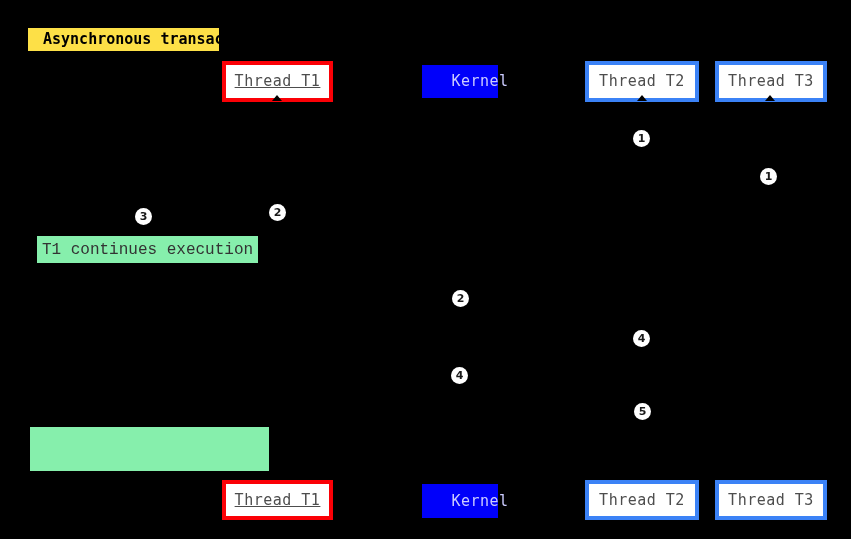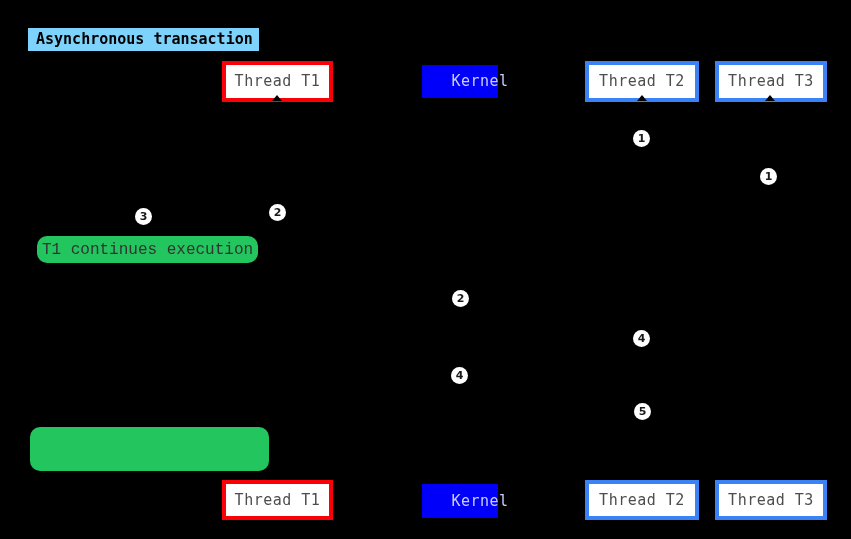"Asynchronous transaction" .title-box { background: #7dd3fc -> #fde047; padding-left: 8px -> 15px; width: 231px -> 191px }
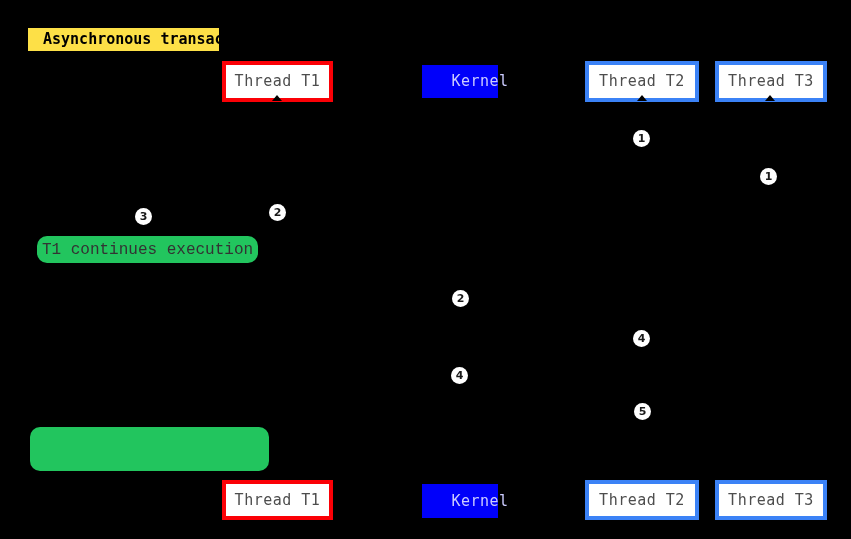"Thread T1" .red-outline { text-decoration: none -> underline }
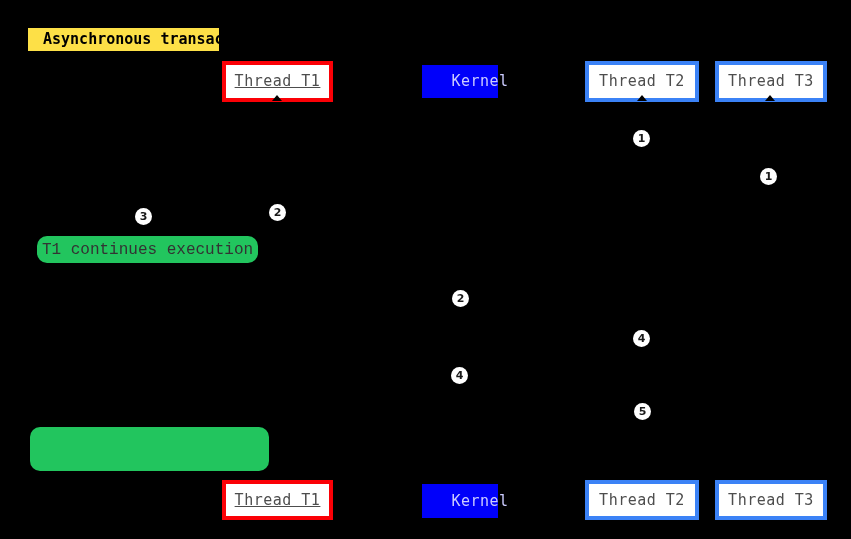"T1 continues execution" .note { background: #22c55e -> #86efac; border-radius: 10px -> none }
